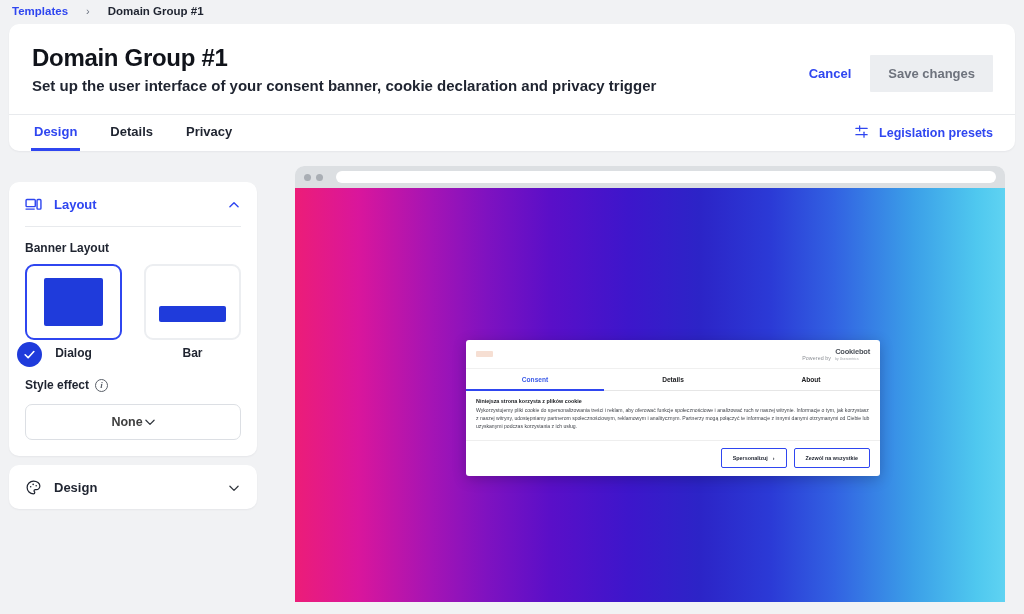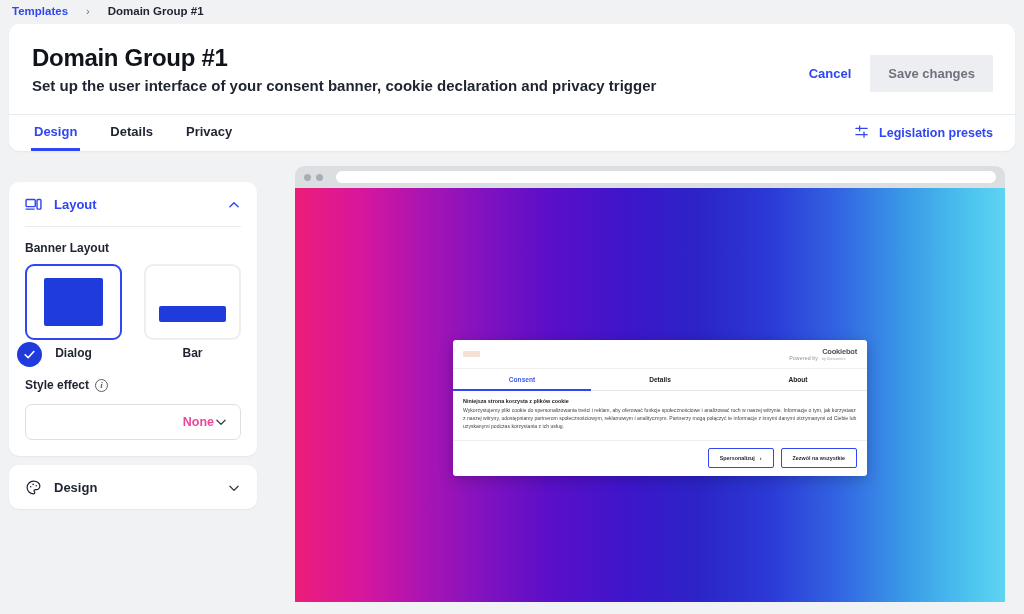"Cookiebot" .consent { left: 158px -> 171px }
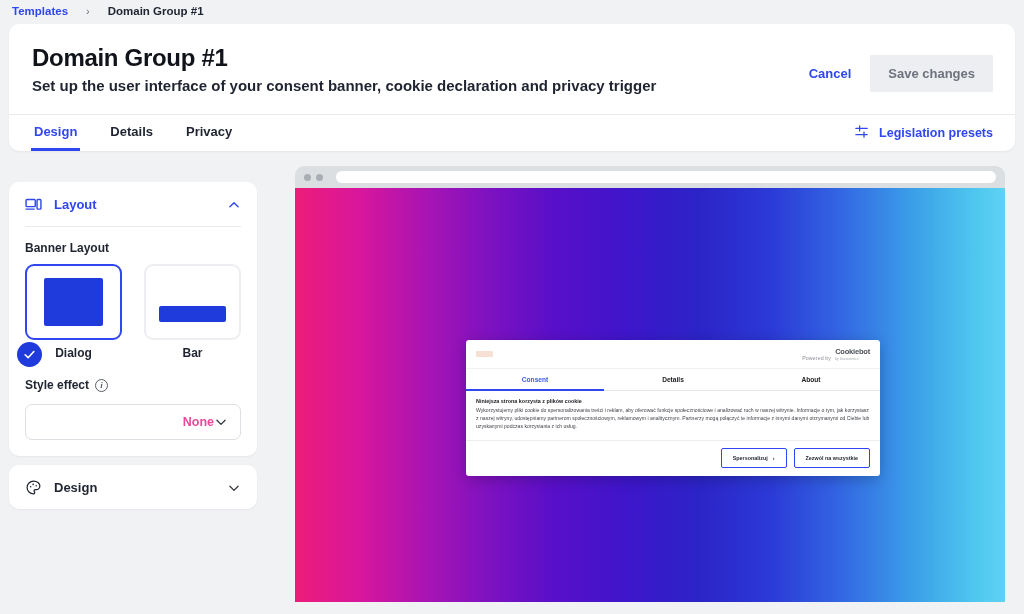"None" .select-box { color: #ec4899 -> #404040; justify-content: flex-end -> center }
